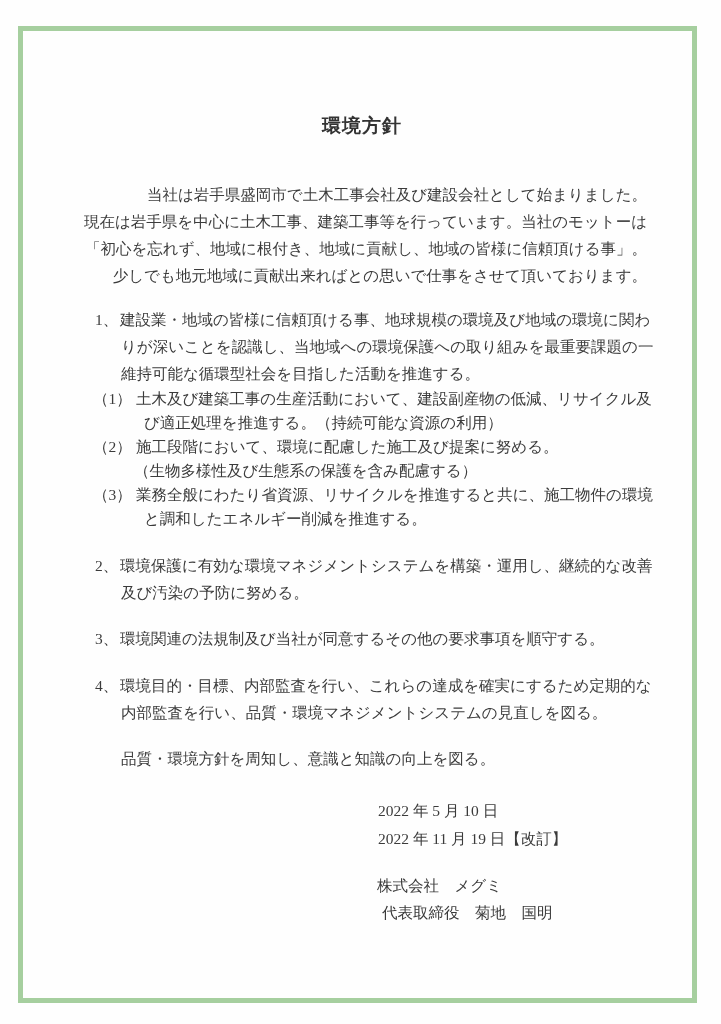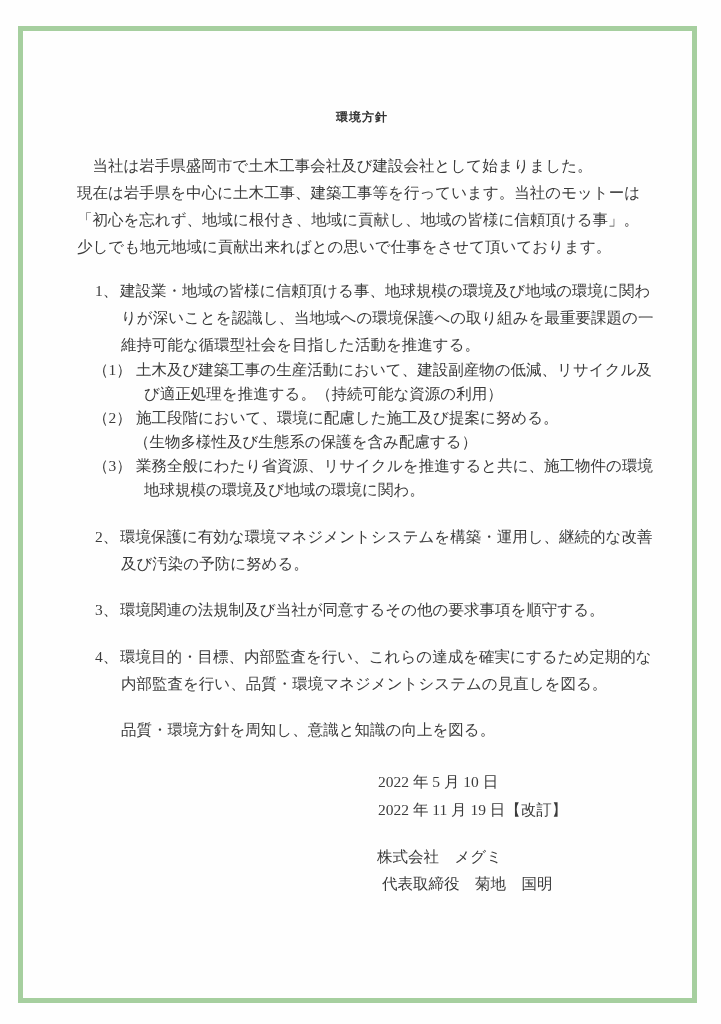"環境方針" .title { font-size: 12px -> 19px; margin: 4px -> 12px }
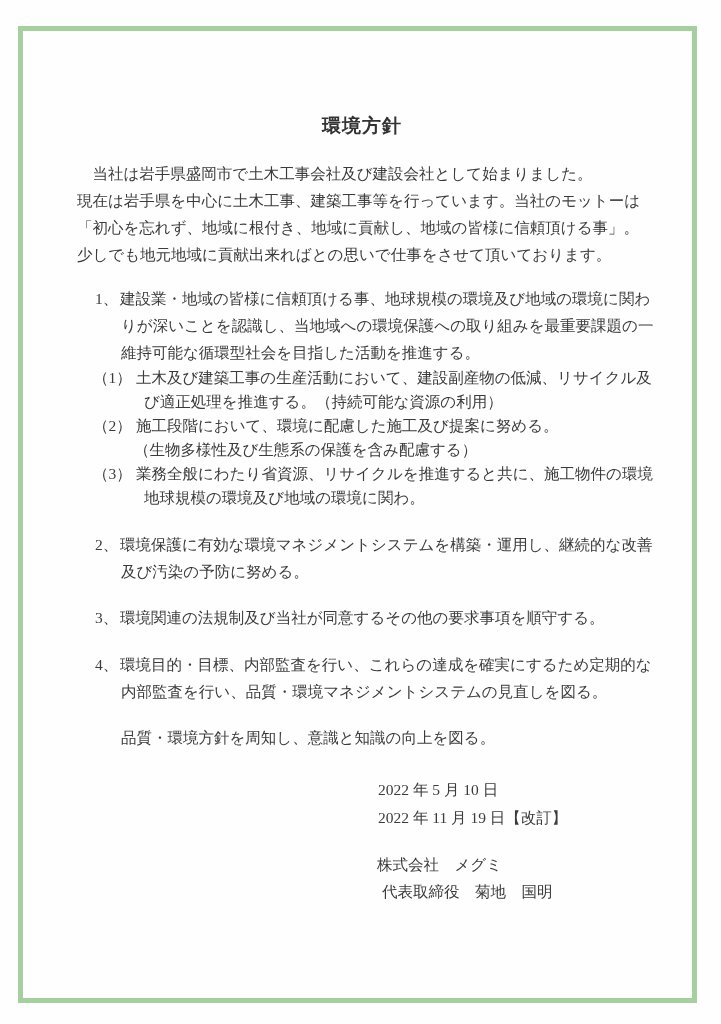"当社は岩手県盛岡市で土木工事会社及び建設会社として始まりました。" .intro { margin-top: 21px -> 42px; text-align: none -> right }
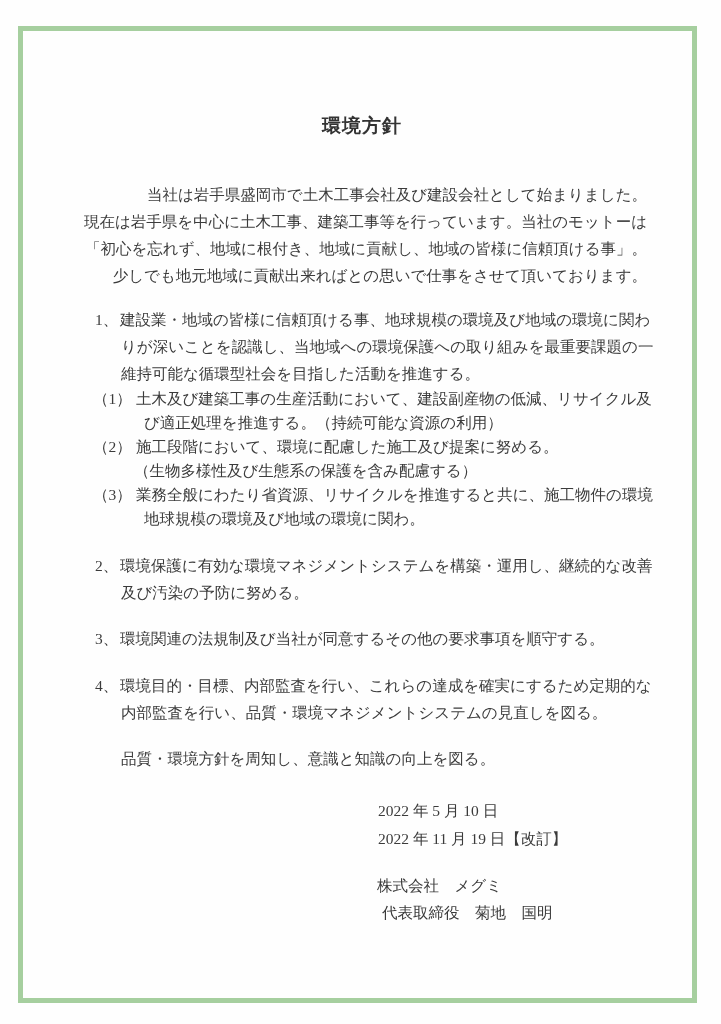"地球規模の環境及び地域の環境に関わ。" div.line { text: 地球規模の環境及び地域の環境に関わ -> と調和したエネルギー削減を推進する }
